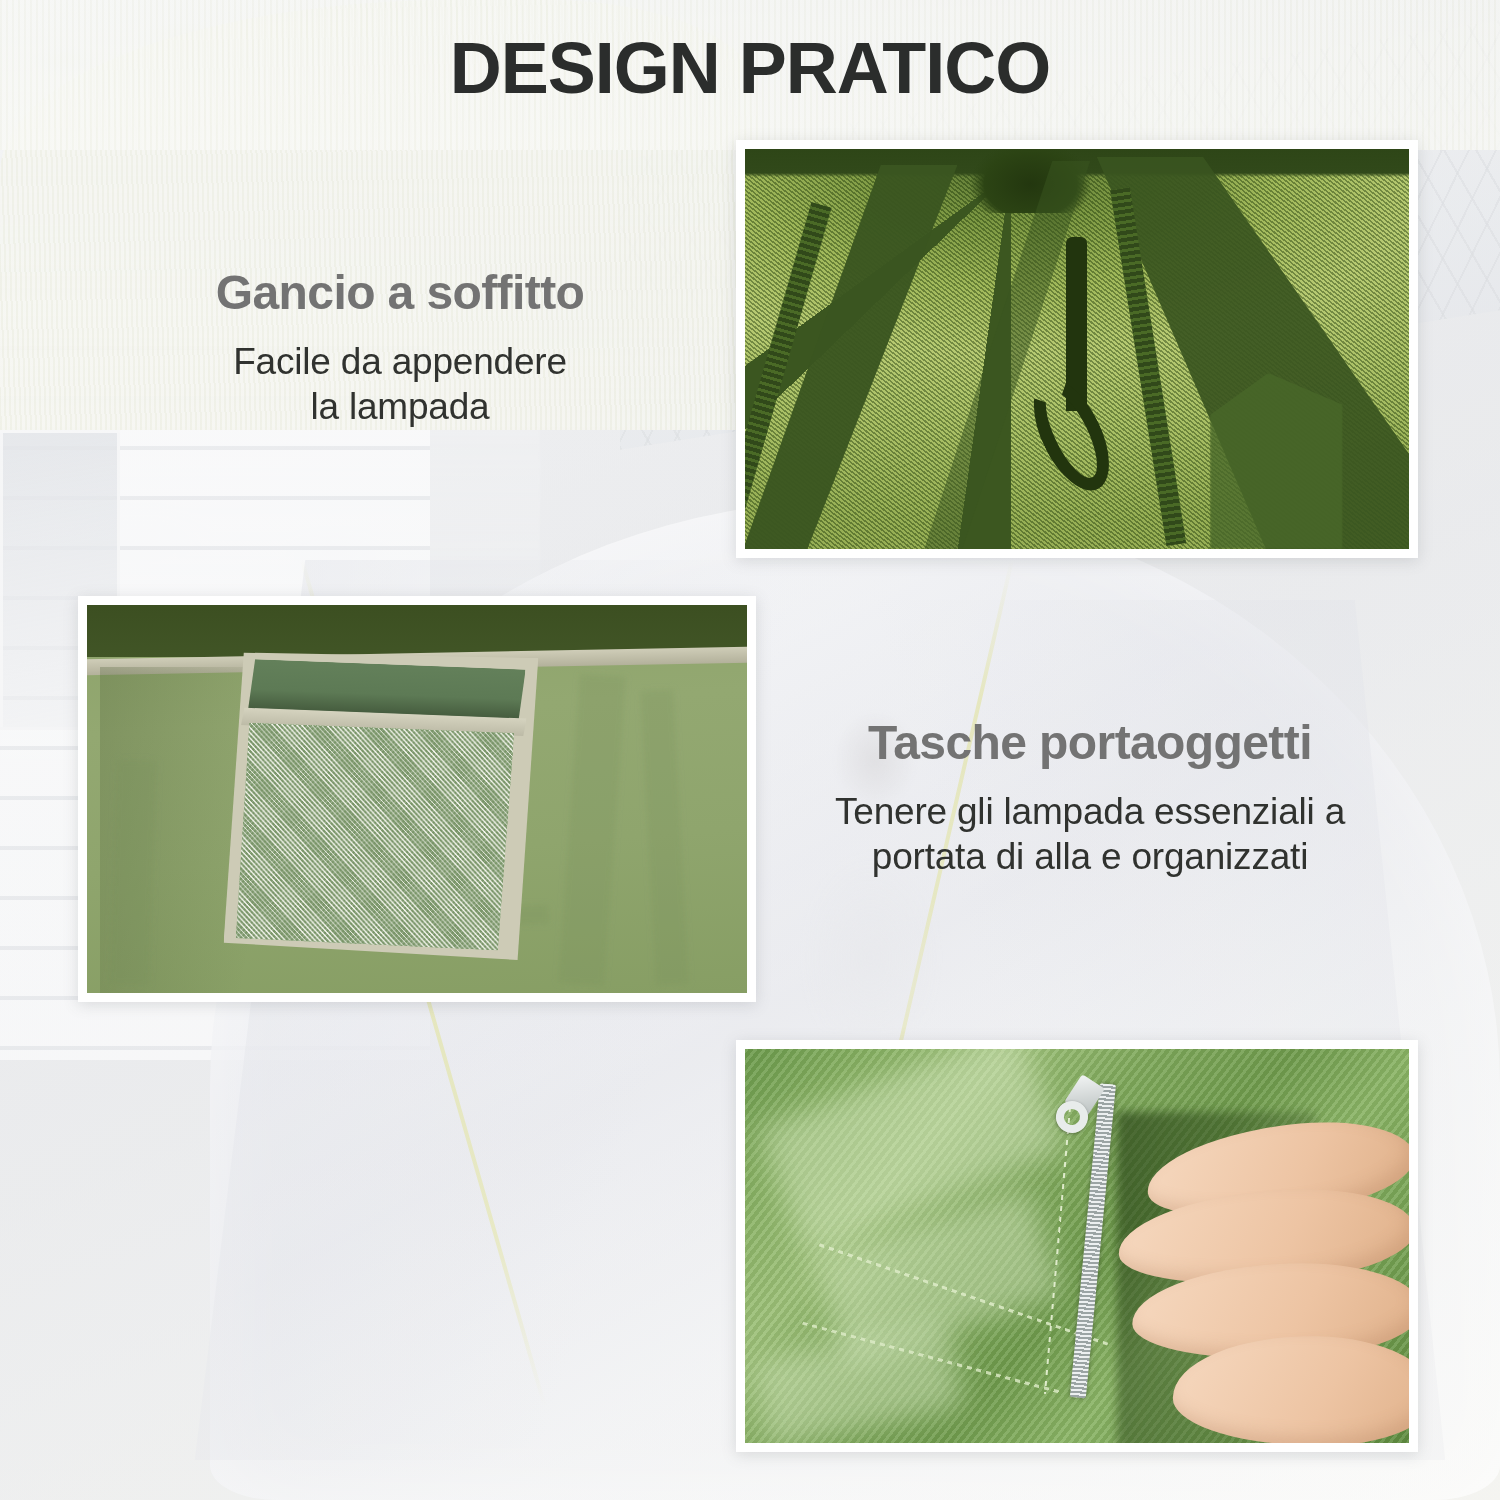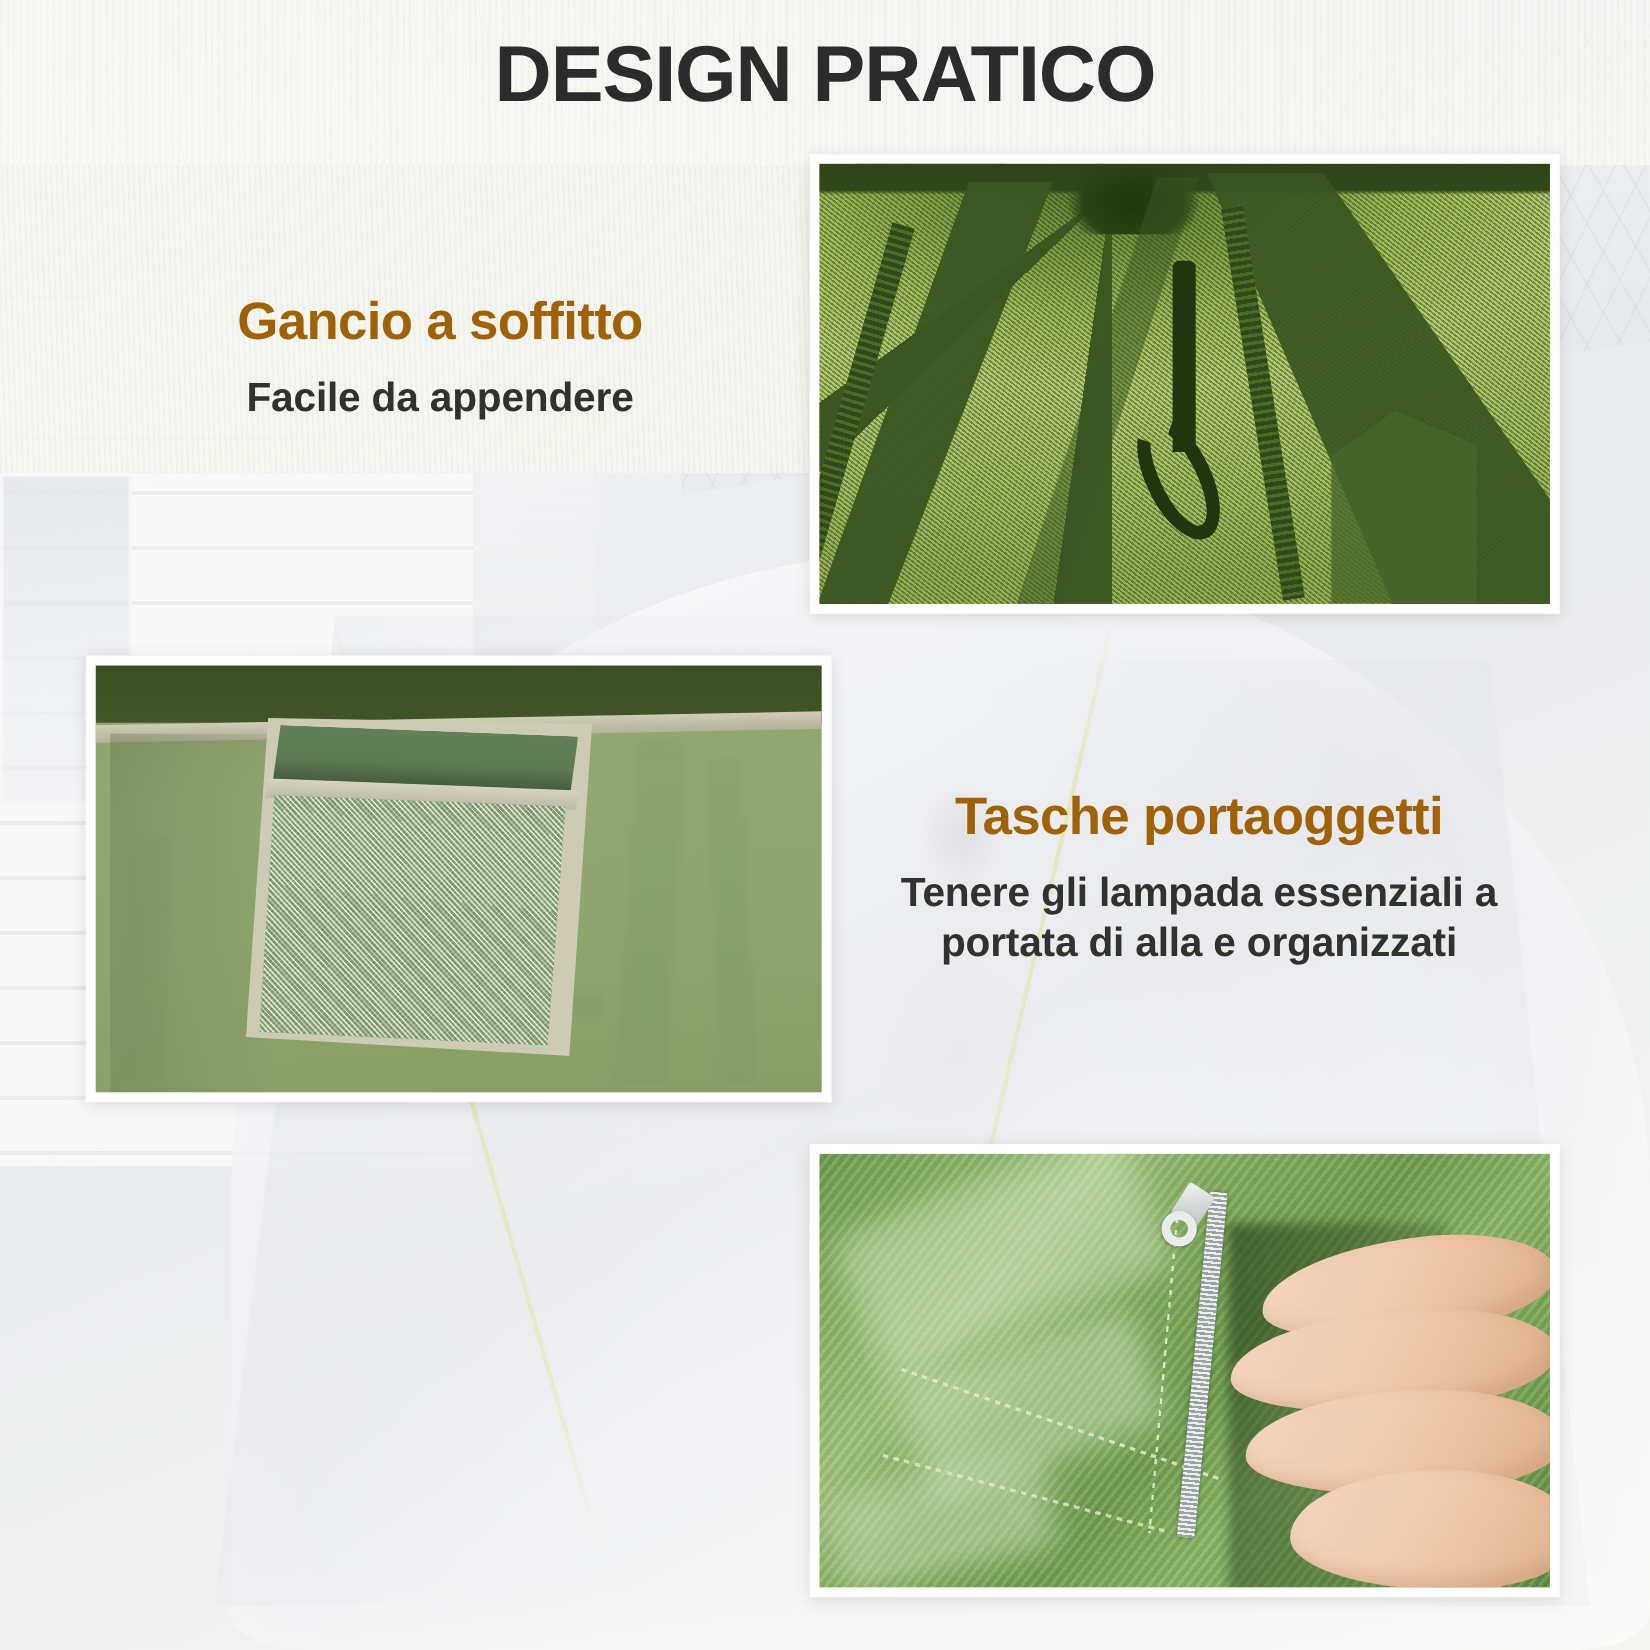"Gancio a soffitto" .feature .f-title { color: #a16207 -> #737373 }
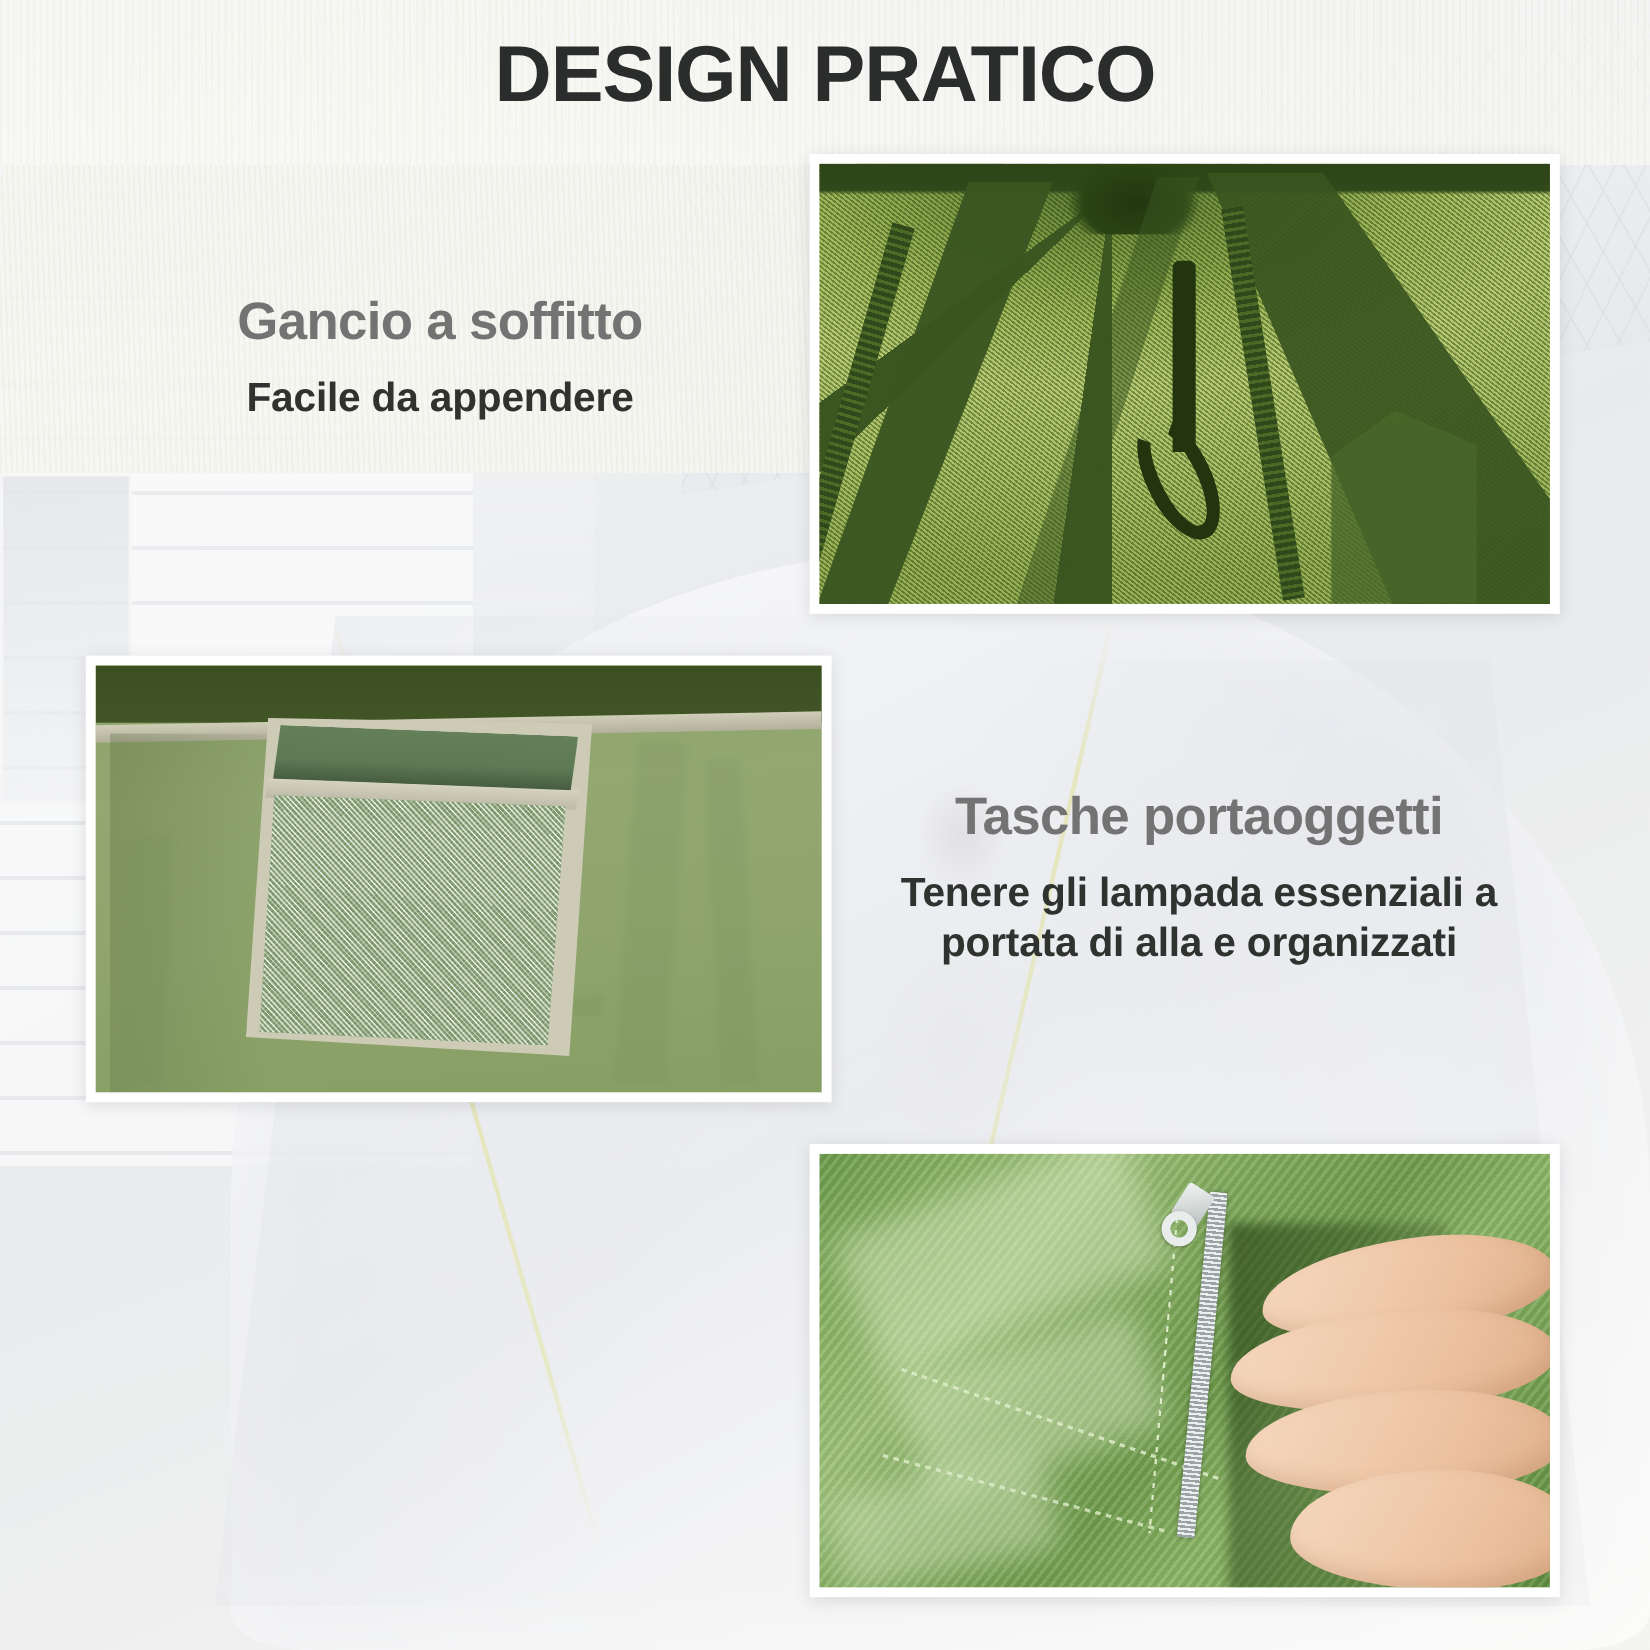"Facile da appendere" .feature .f-desc { font-weight: 700 -> 400 }
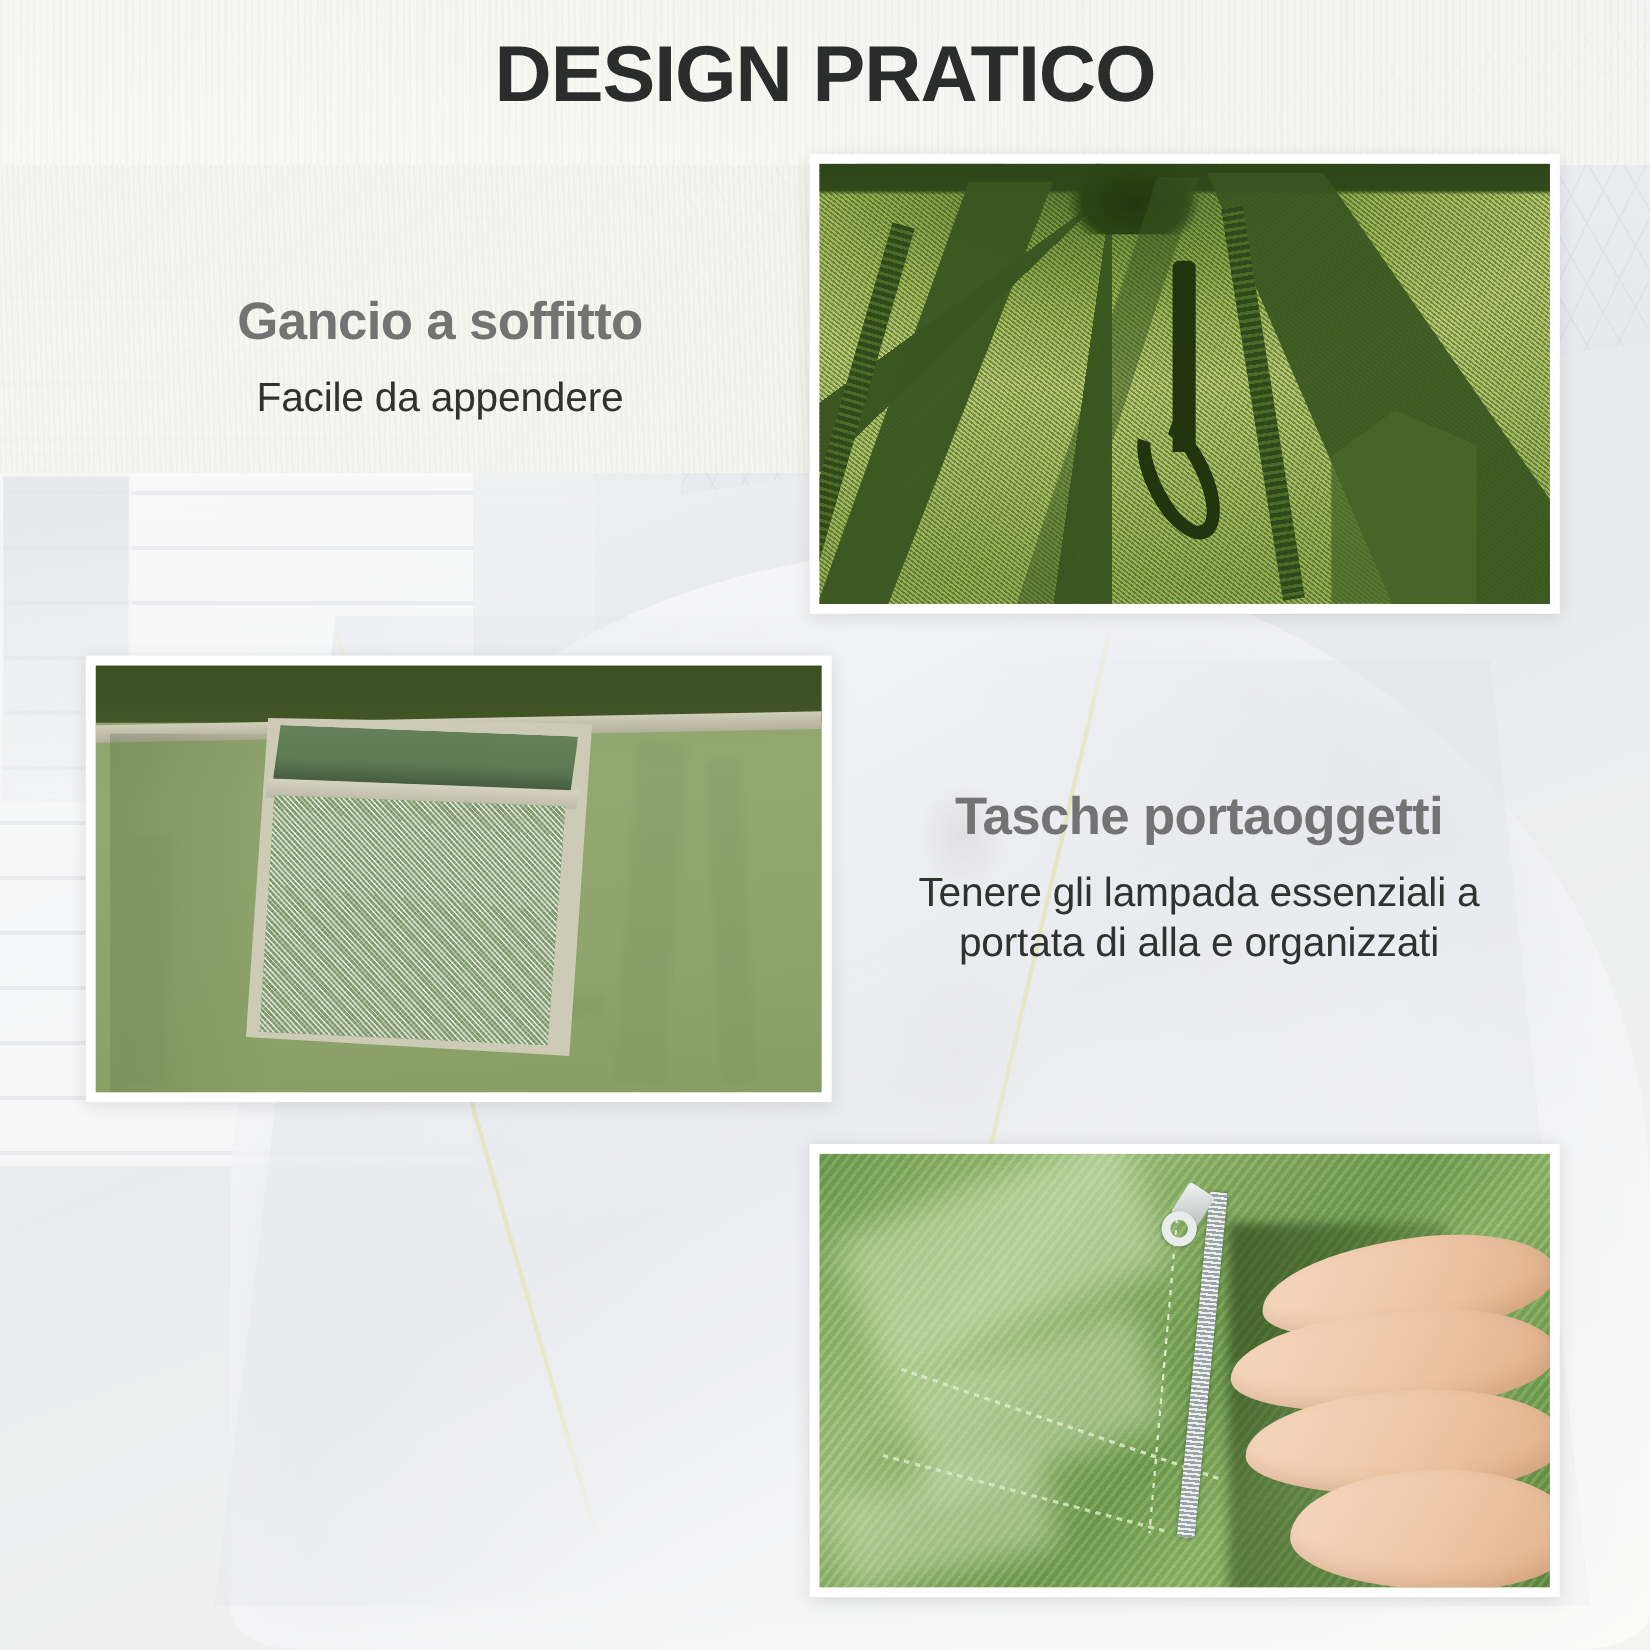"la lampada" div { html: none -> <div>la lampada</div> }
